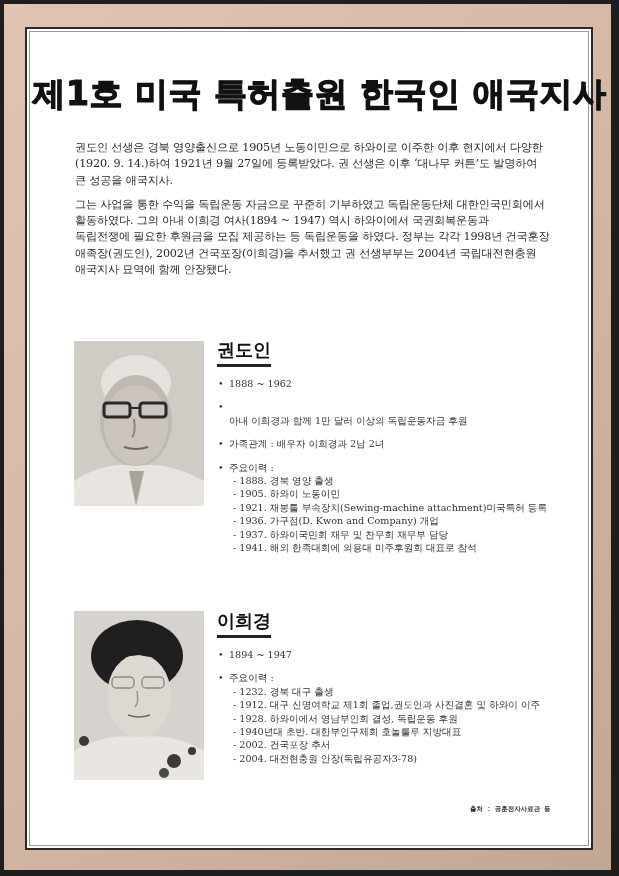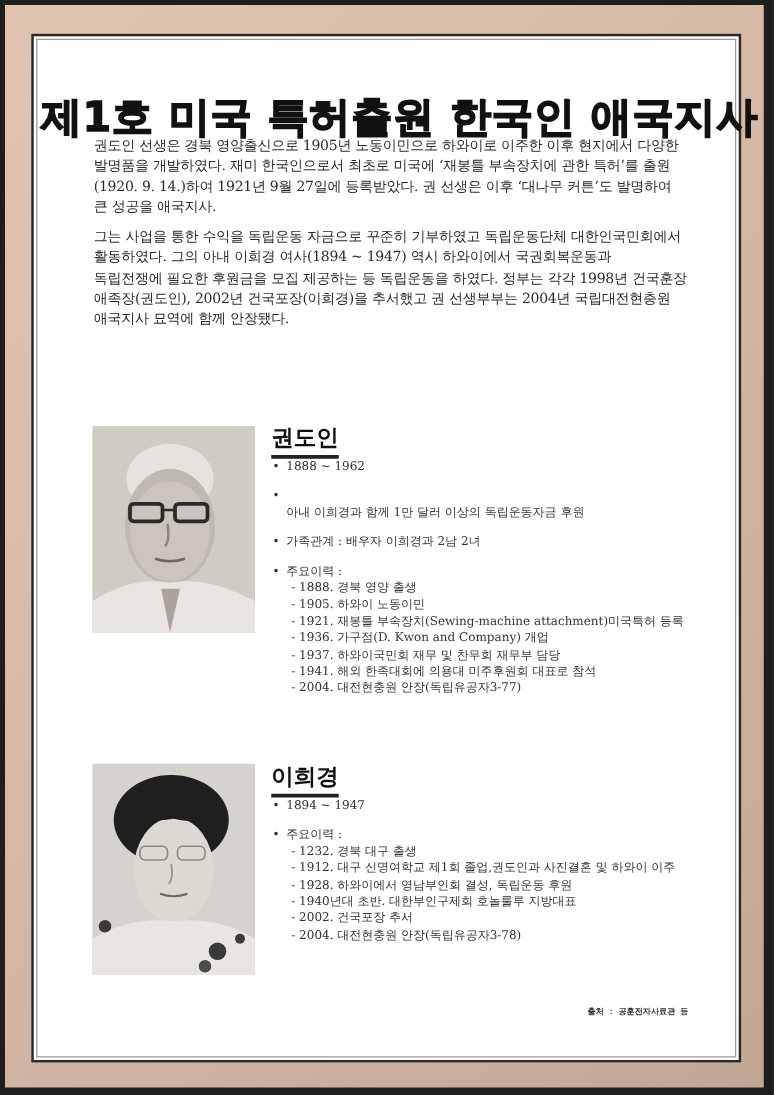"권도인 선생은 경북 영양출신으로 1905년" .intro { top: 109px -> 140px }
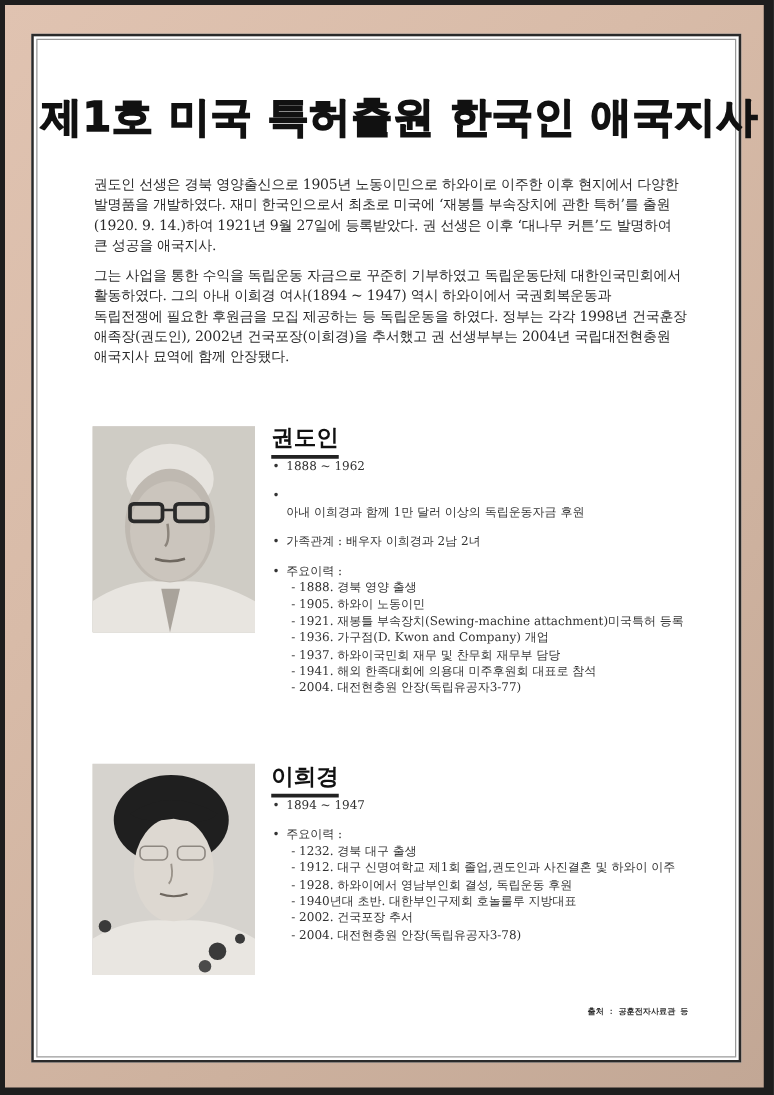"발명품을 개발하였다. 재미 한국인으로서 최초로" span.line { html: <span>발명품을 개발하였다. 재미 한국인으로서 최초로 미국에 ‘재봉틀 부속장치에 관한 특허’를 출원</span> -> none }
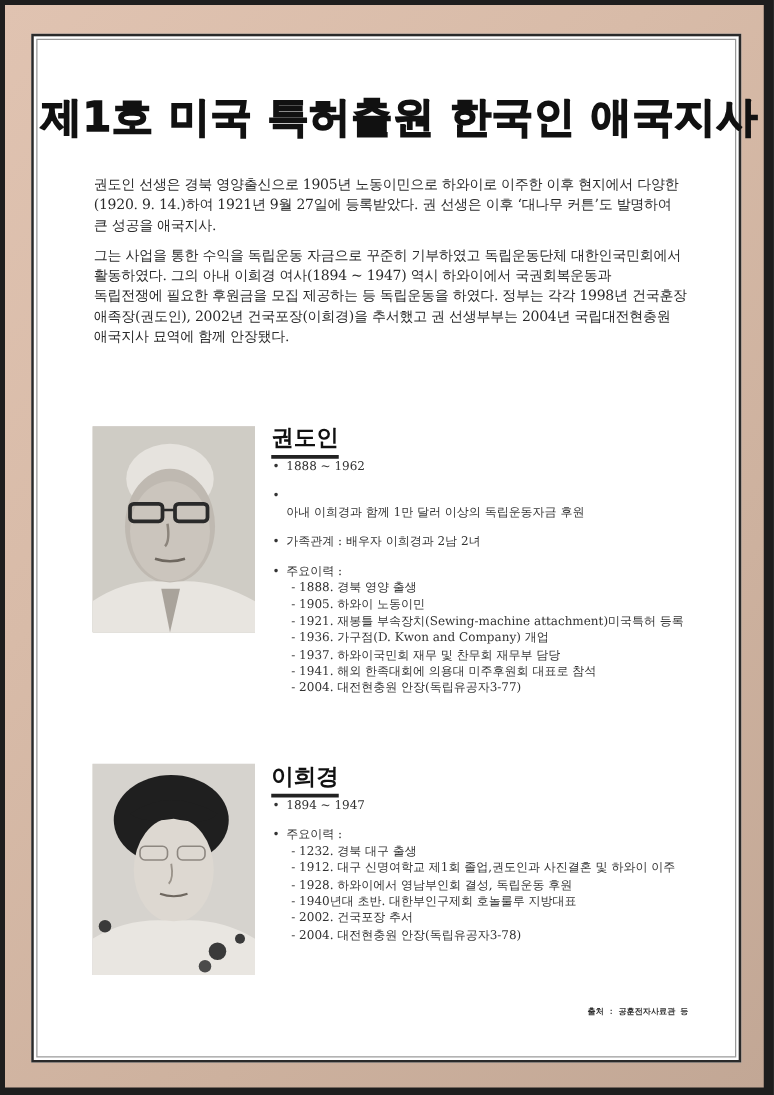"권도인" .person-name { margin-bottom: none -> 10px }
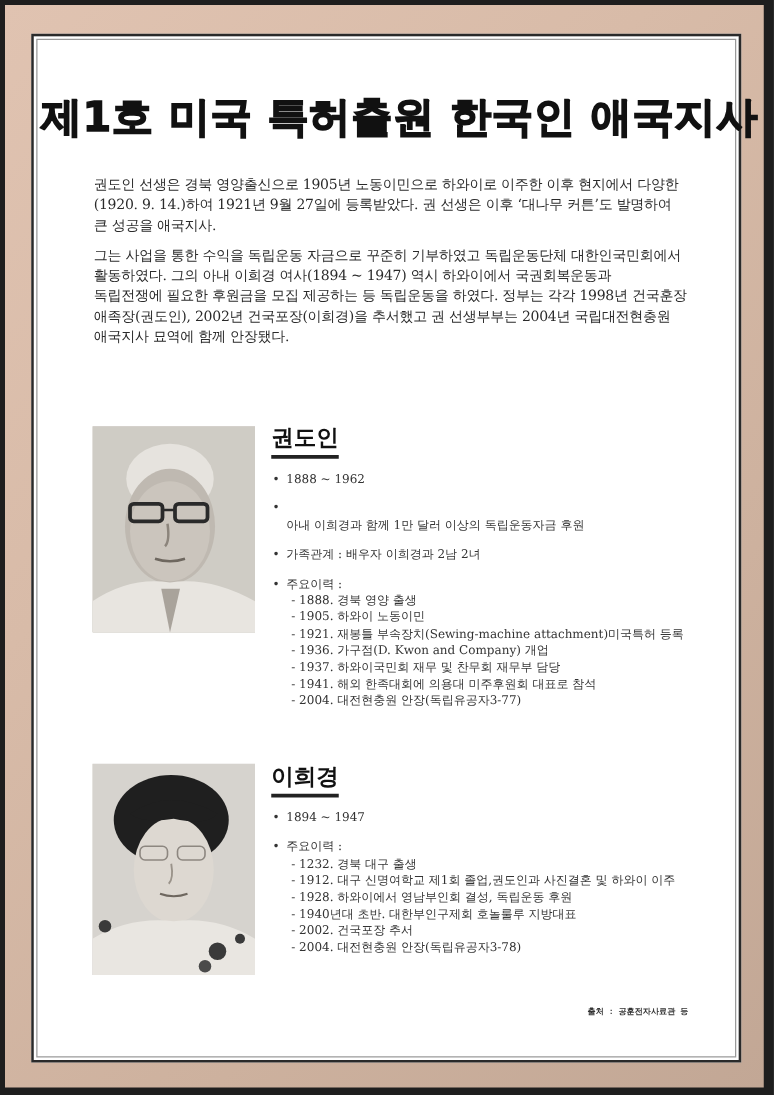"2004. 대전현충원 안장(독립유공자3-77)" li { html: <li>2004. 대전현충원 안장(독립유공자3-77)</li> -> none }
